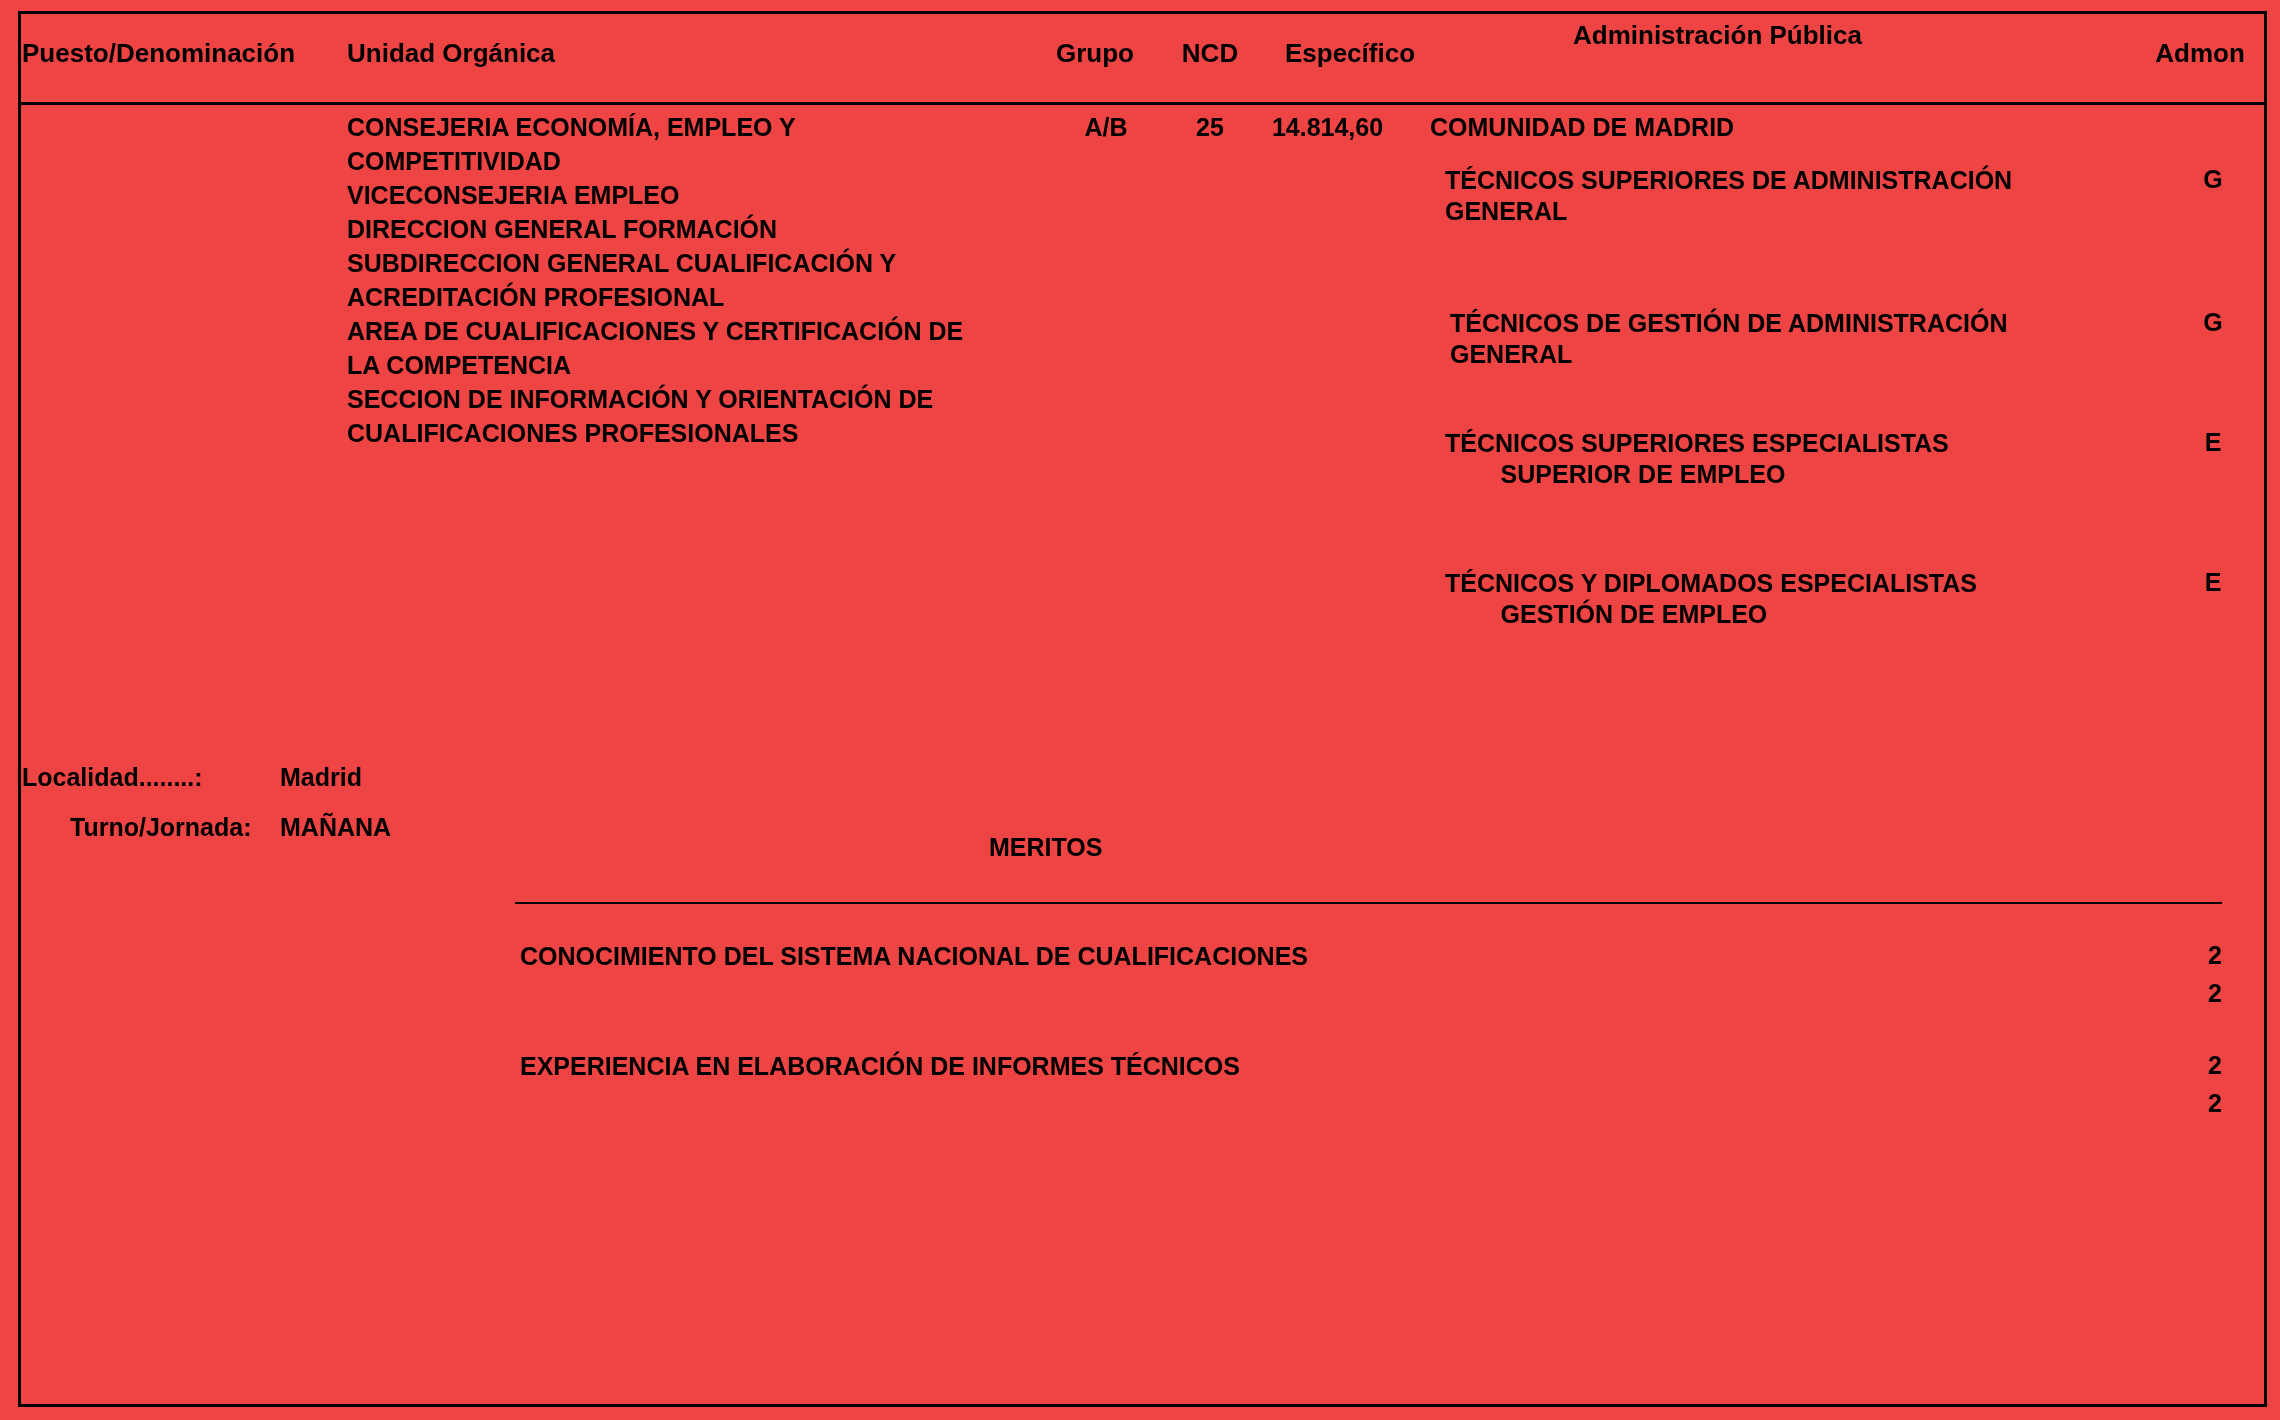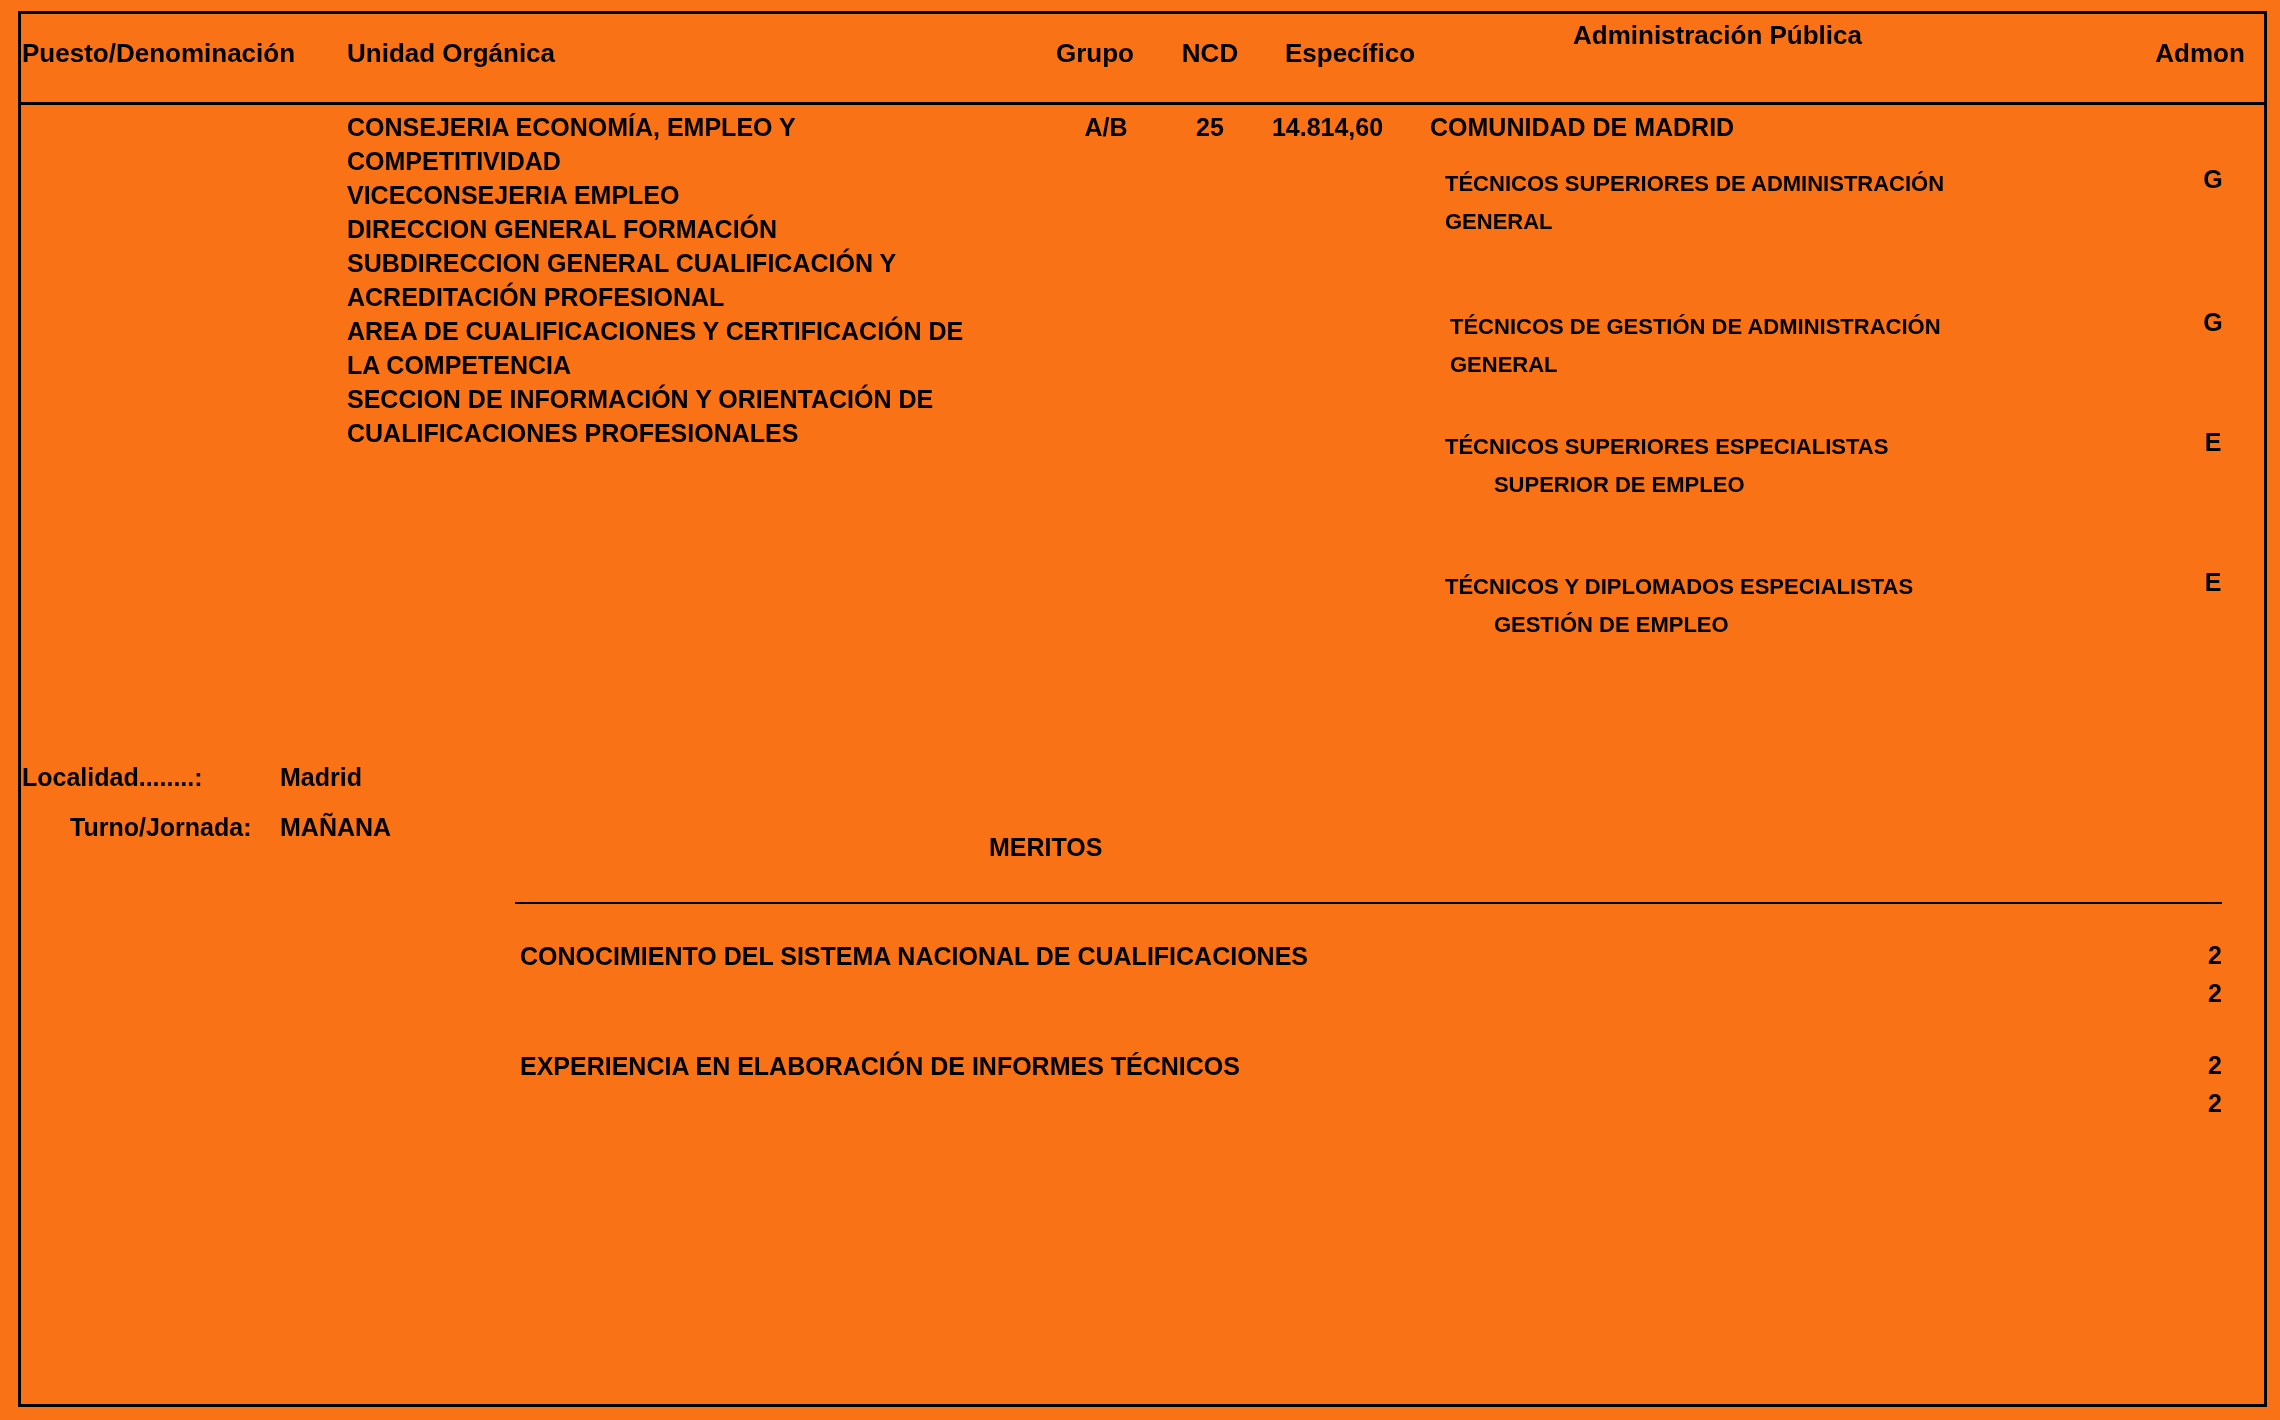"Puesto/Denominación" .page { background: #f97316 -> #ef4444 }
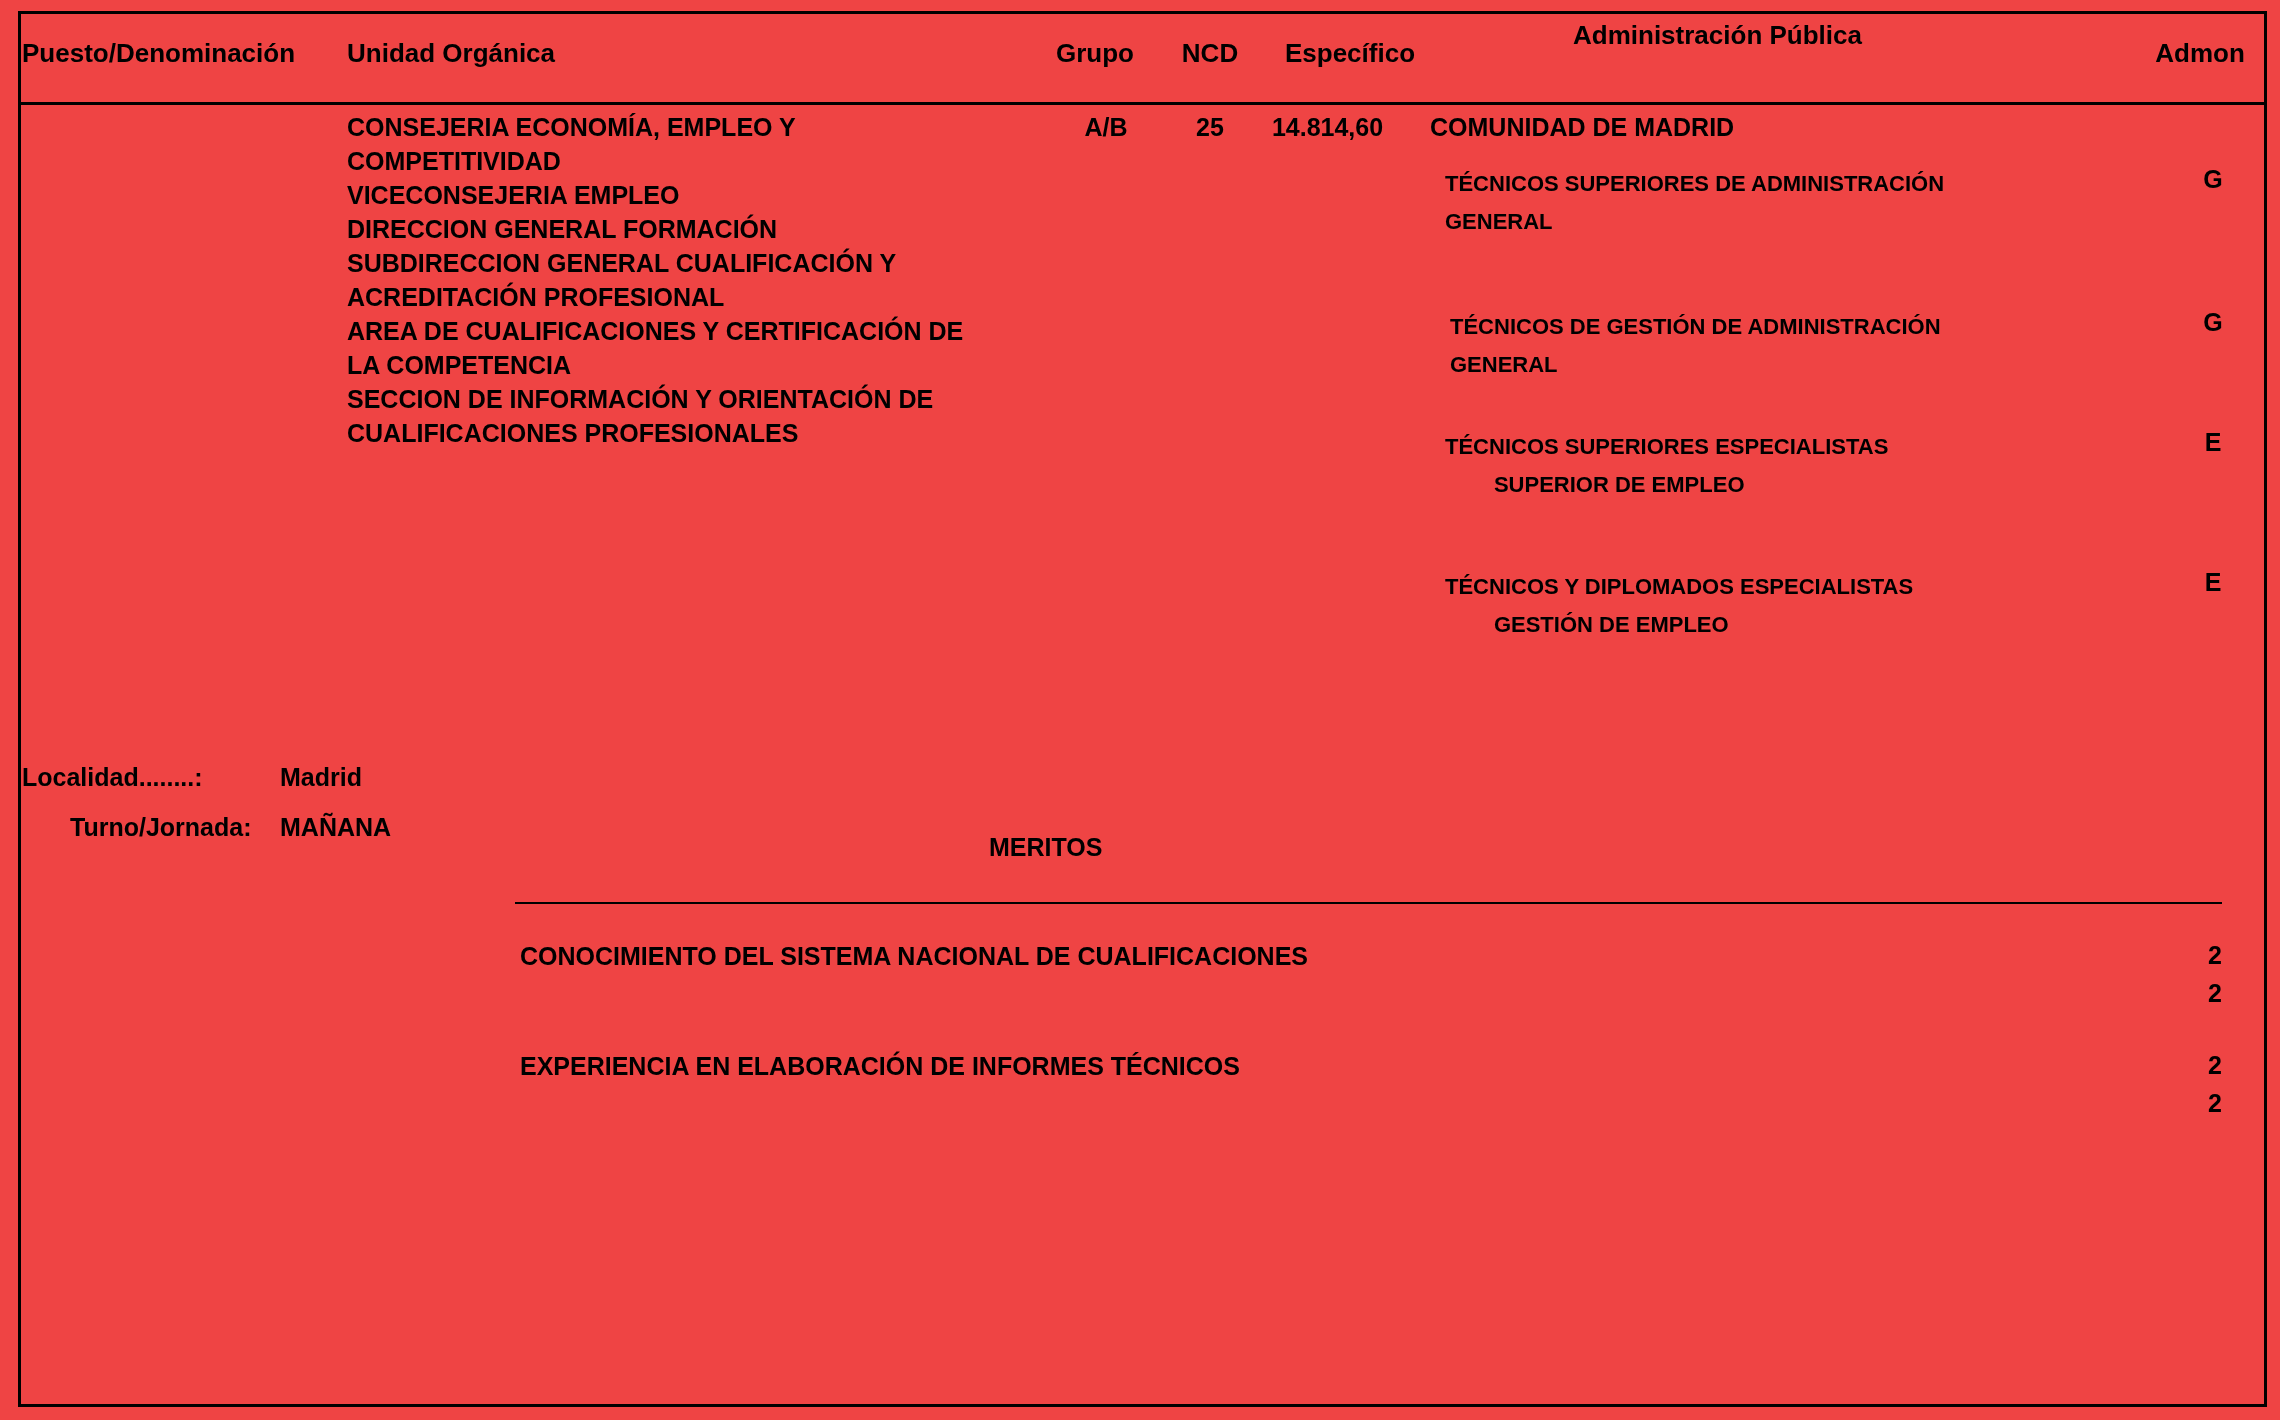"TÉCNICOS SUPERIORES DE ADMINISTRACIÓN" .cuerpo-name { font-size: 22px -> 25px; line-height: 38px -> 31px }
